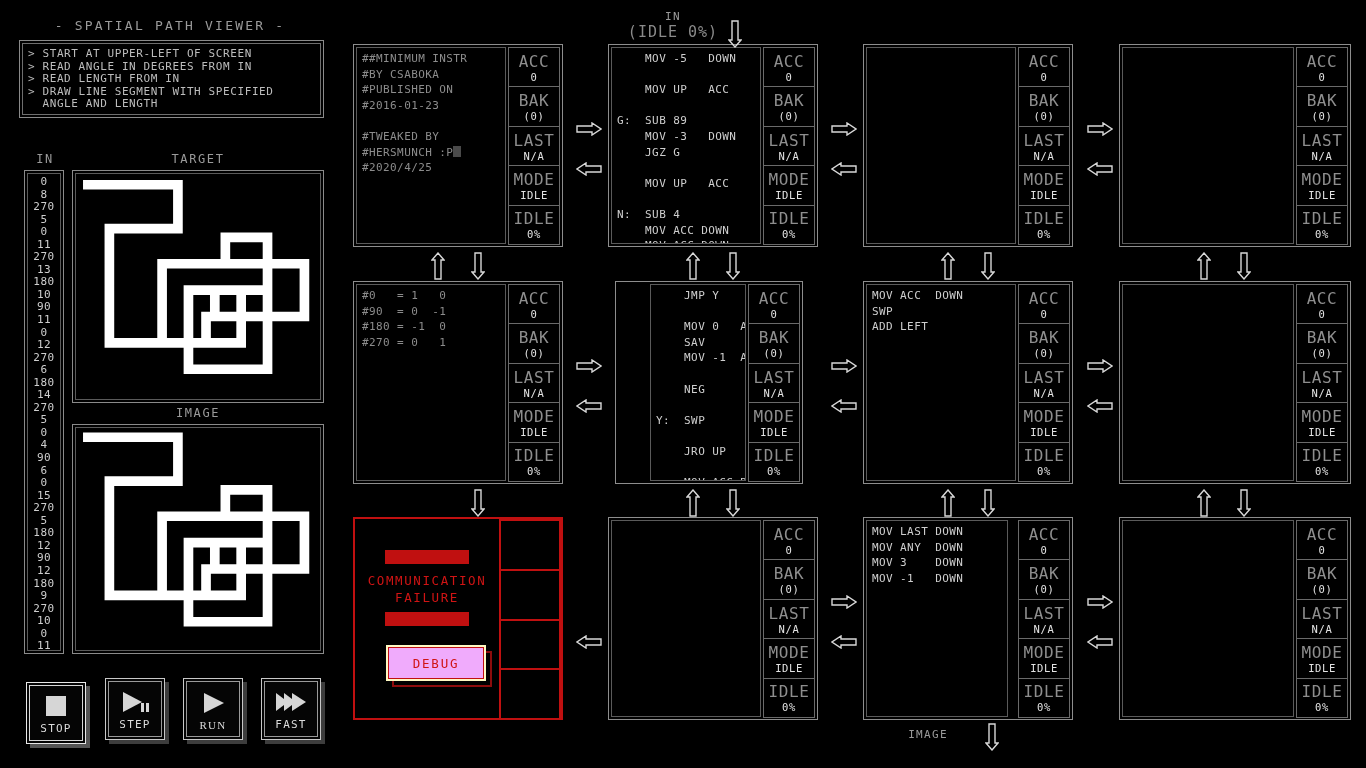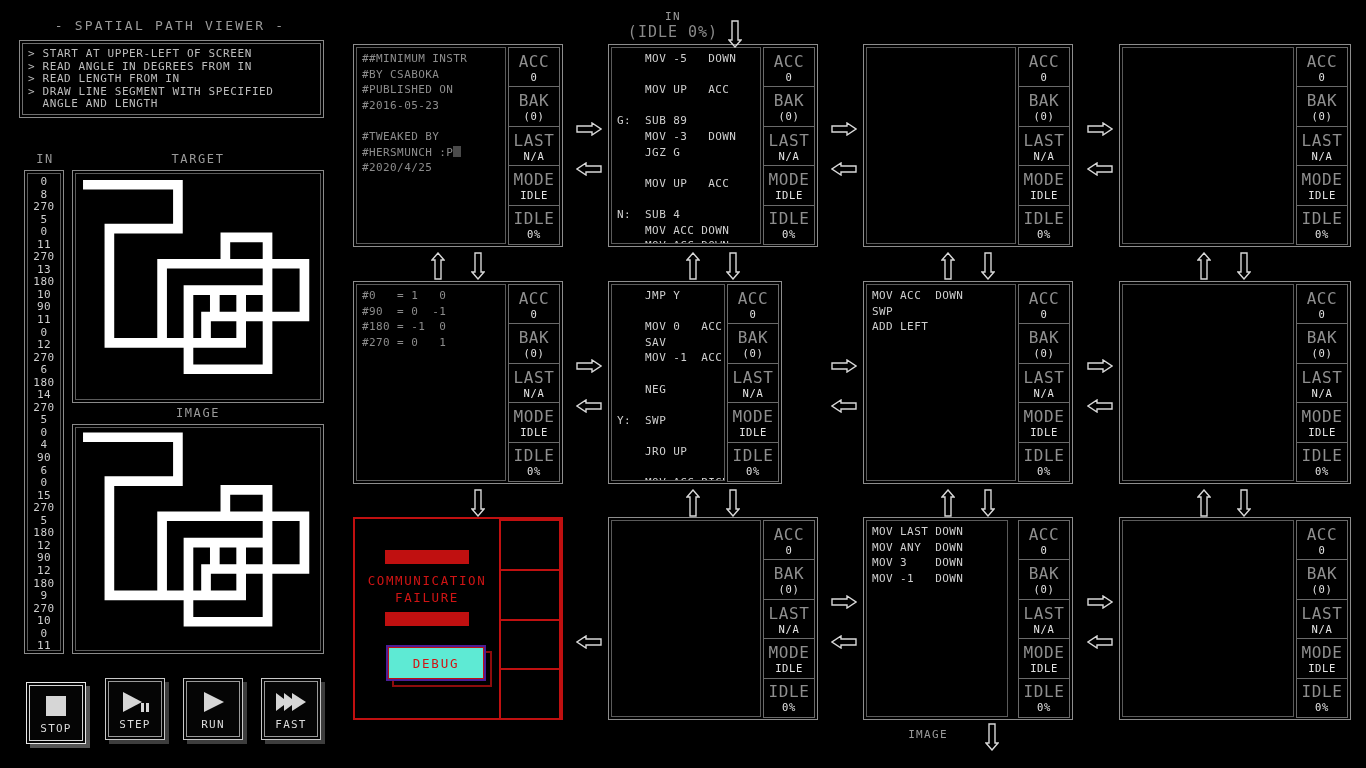"#2016-05-23" div.code-line { text: 2016-05-23 -> 2016-01-23 }
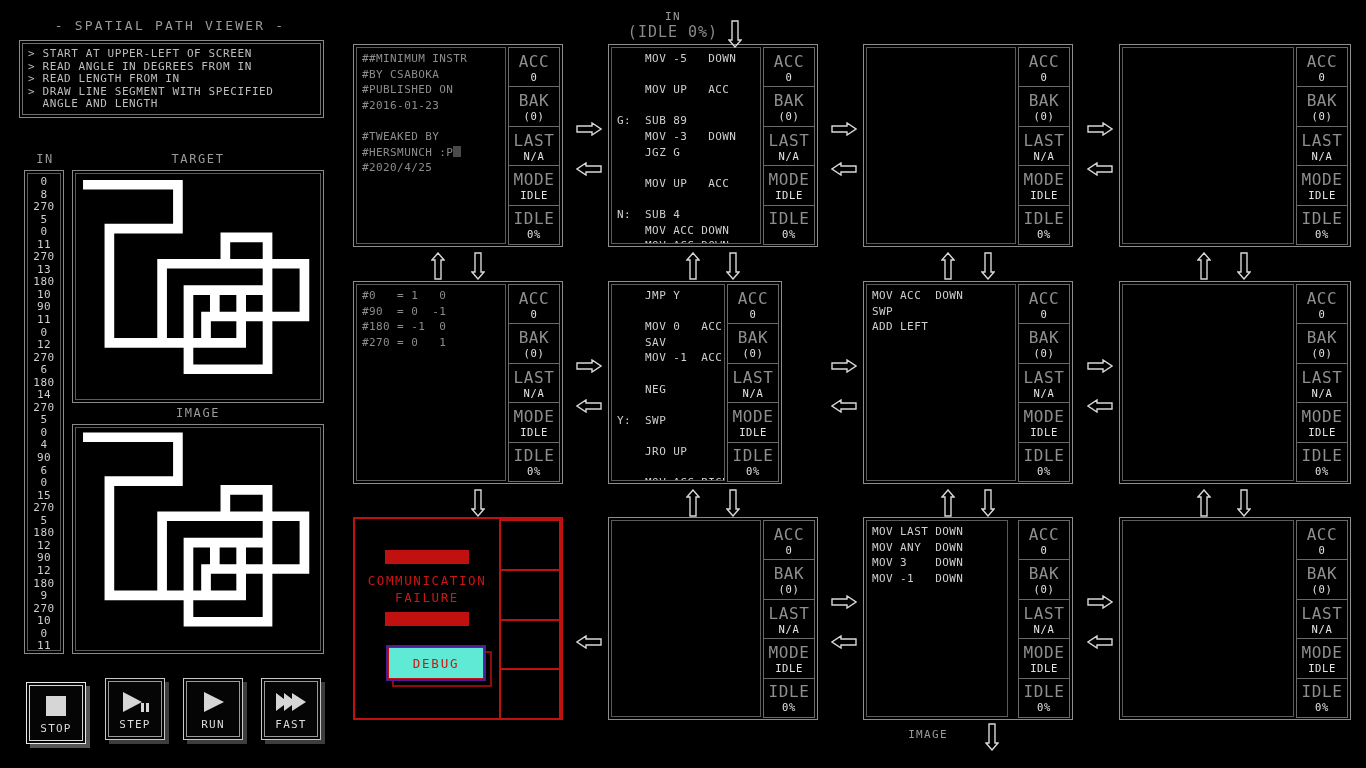"JMP Y" div.node { left: 268px -> 275px; padding-left: none -> 32px; width: 174px -> 188px }
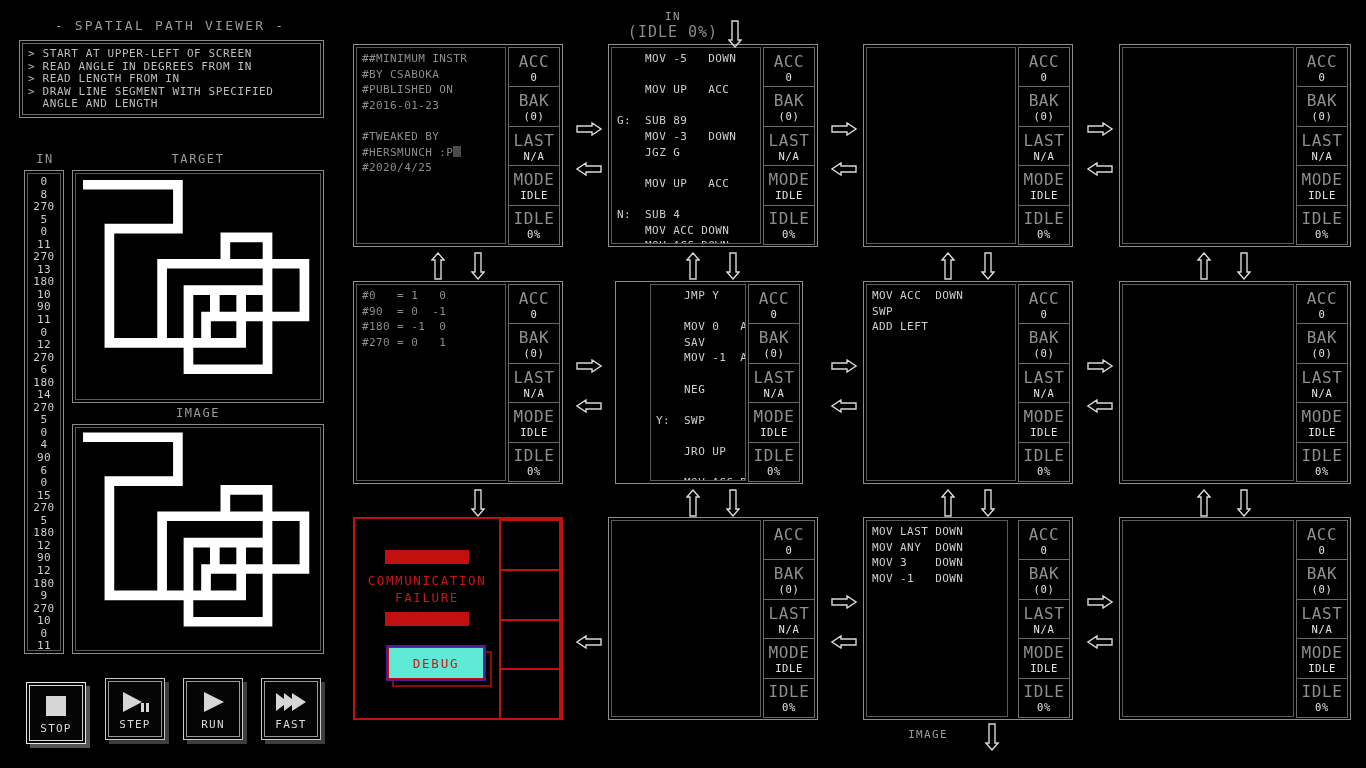"DEBUG" .err-debug { background: #5eead4 -> #f0abfc; border: 2px solid #4c1d95 -> 2px solid #fef9c3 }
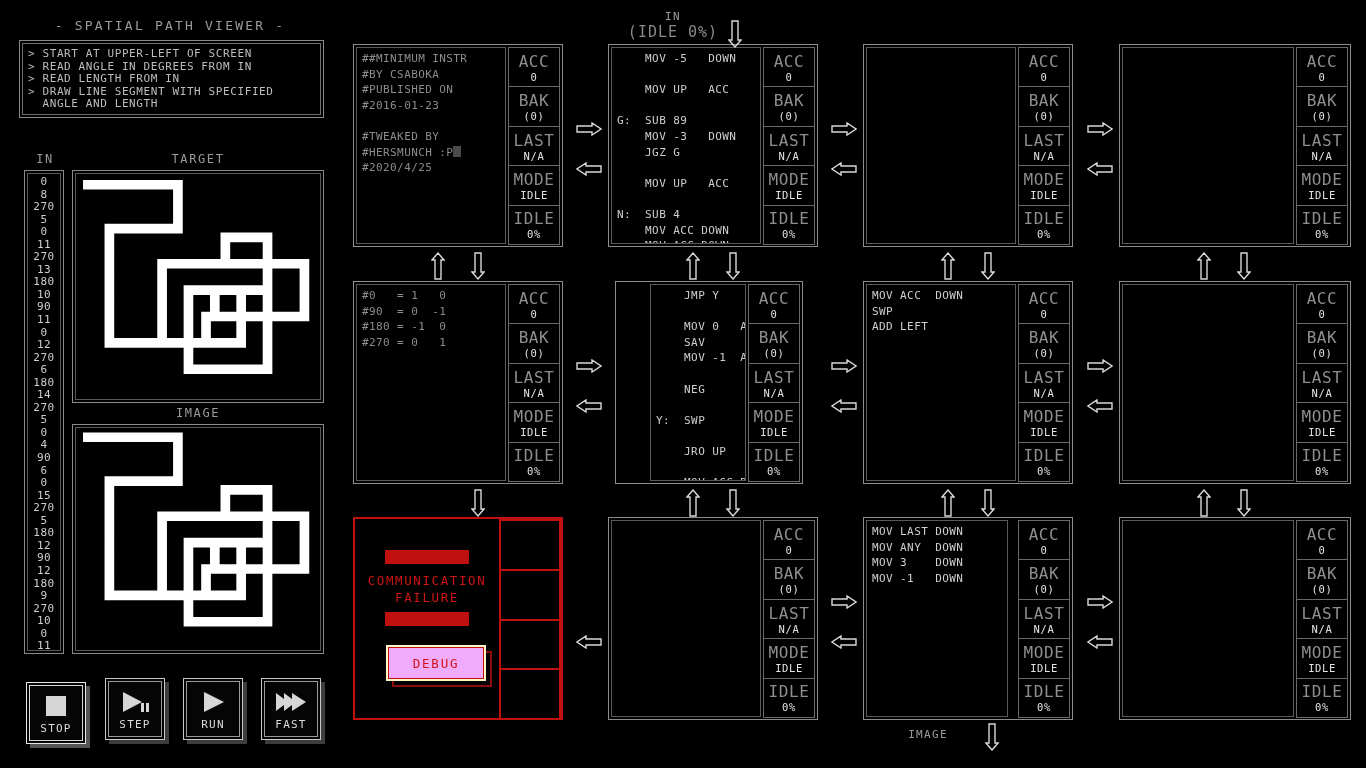"RUN" #btn-run { font-family: none -> Liberation Serif, serif }
